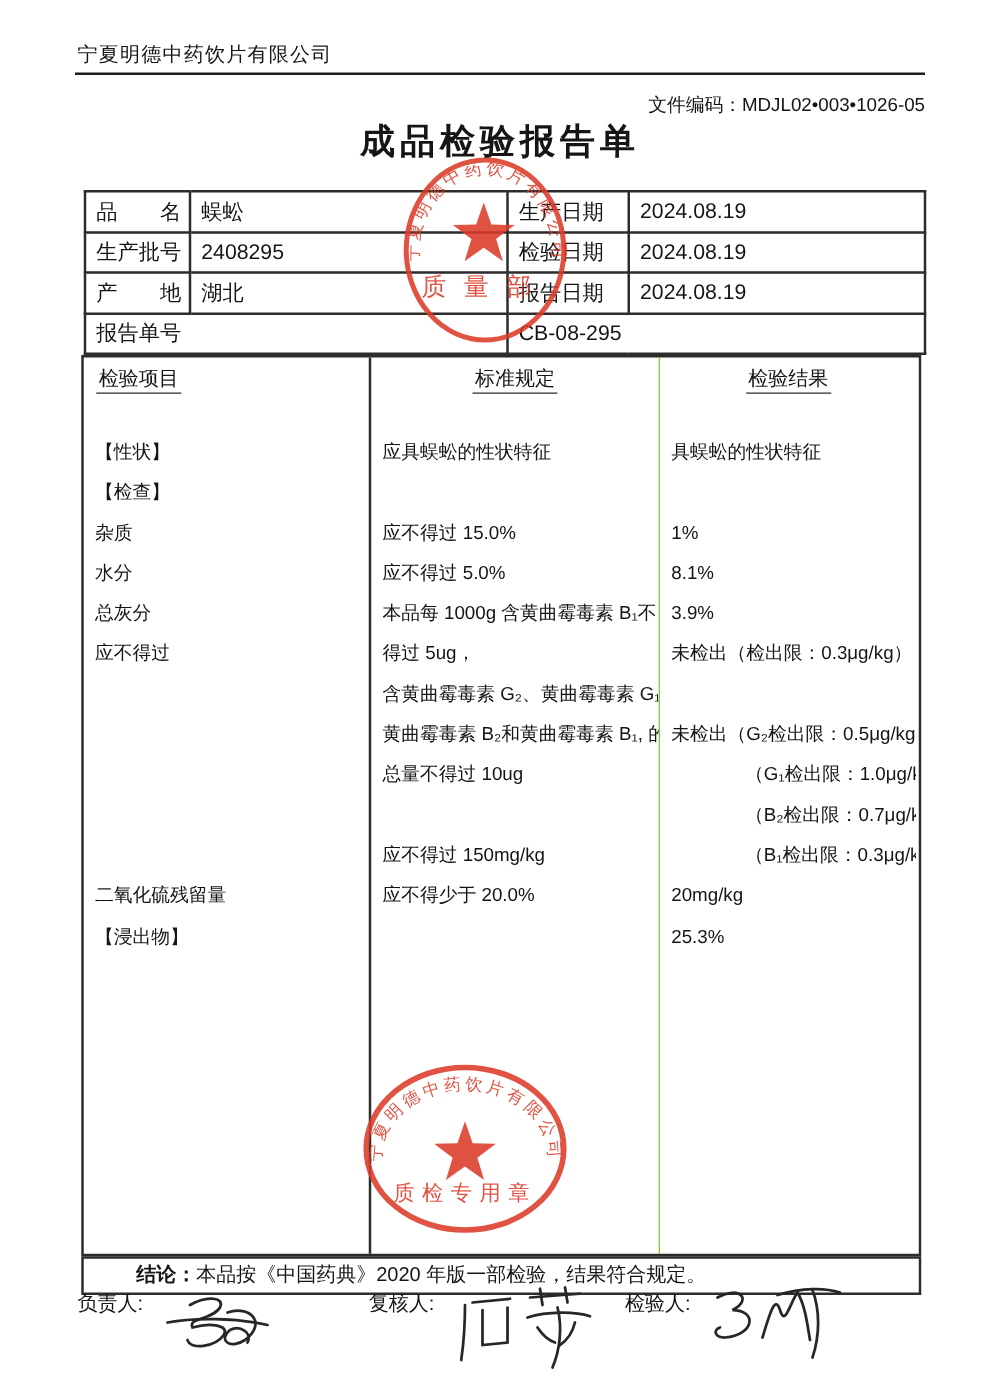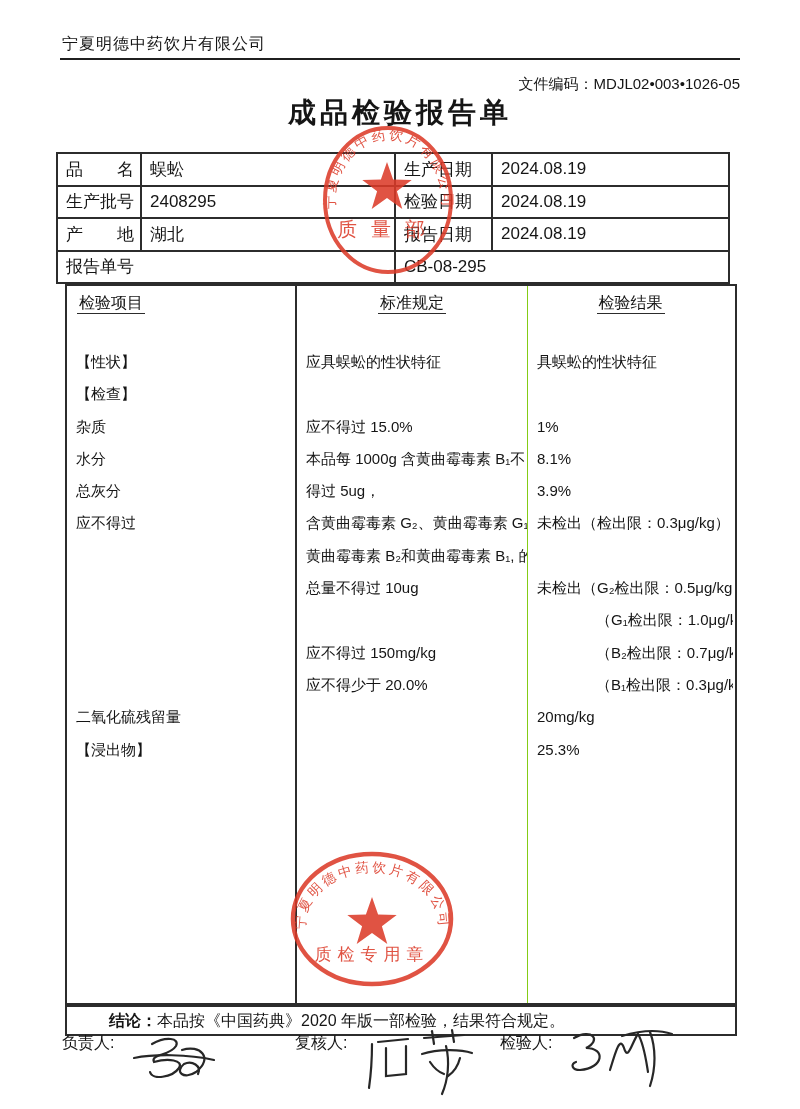"品 名" .info-table { left: 56px -> 67px }
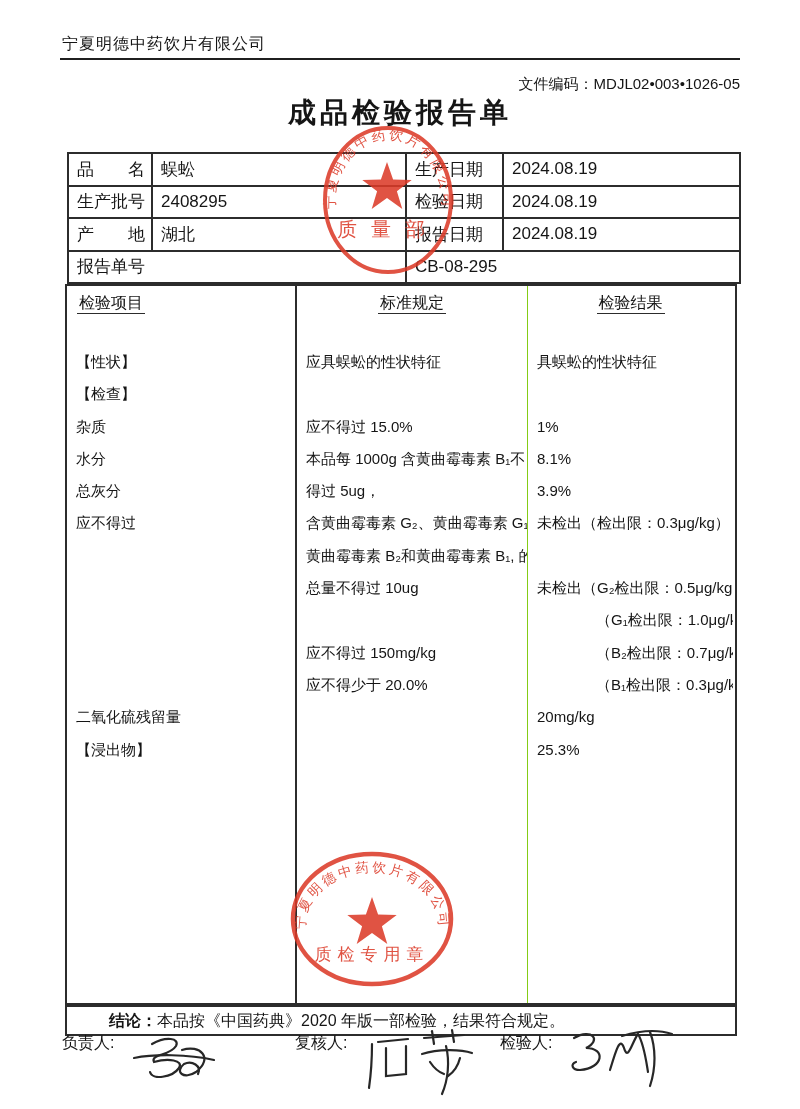"应不得过 5.0%" div.t-line { html: none -> <div>应不得过 5.0%</div> }
